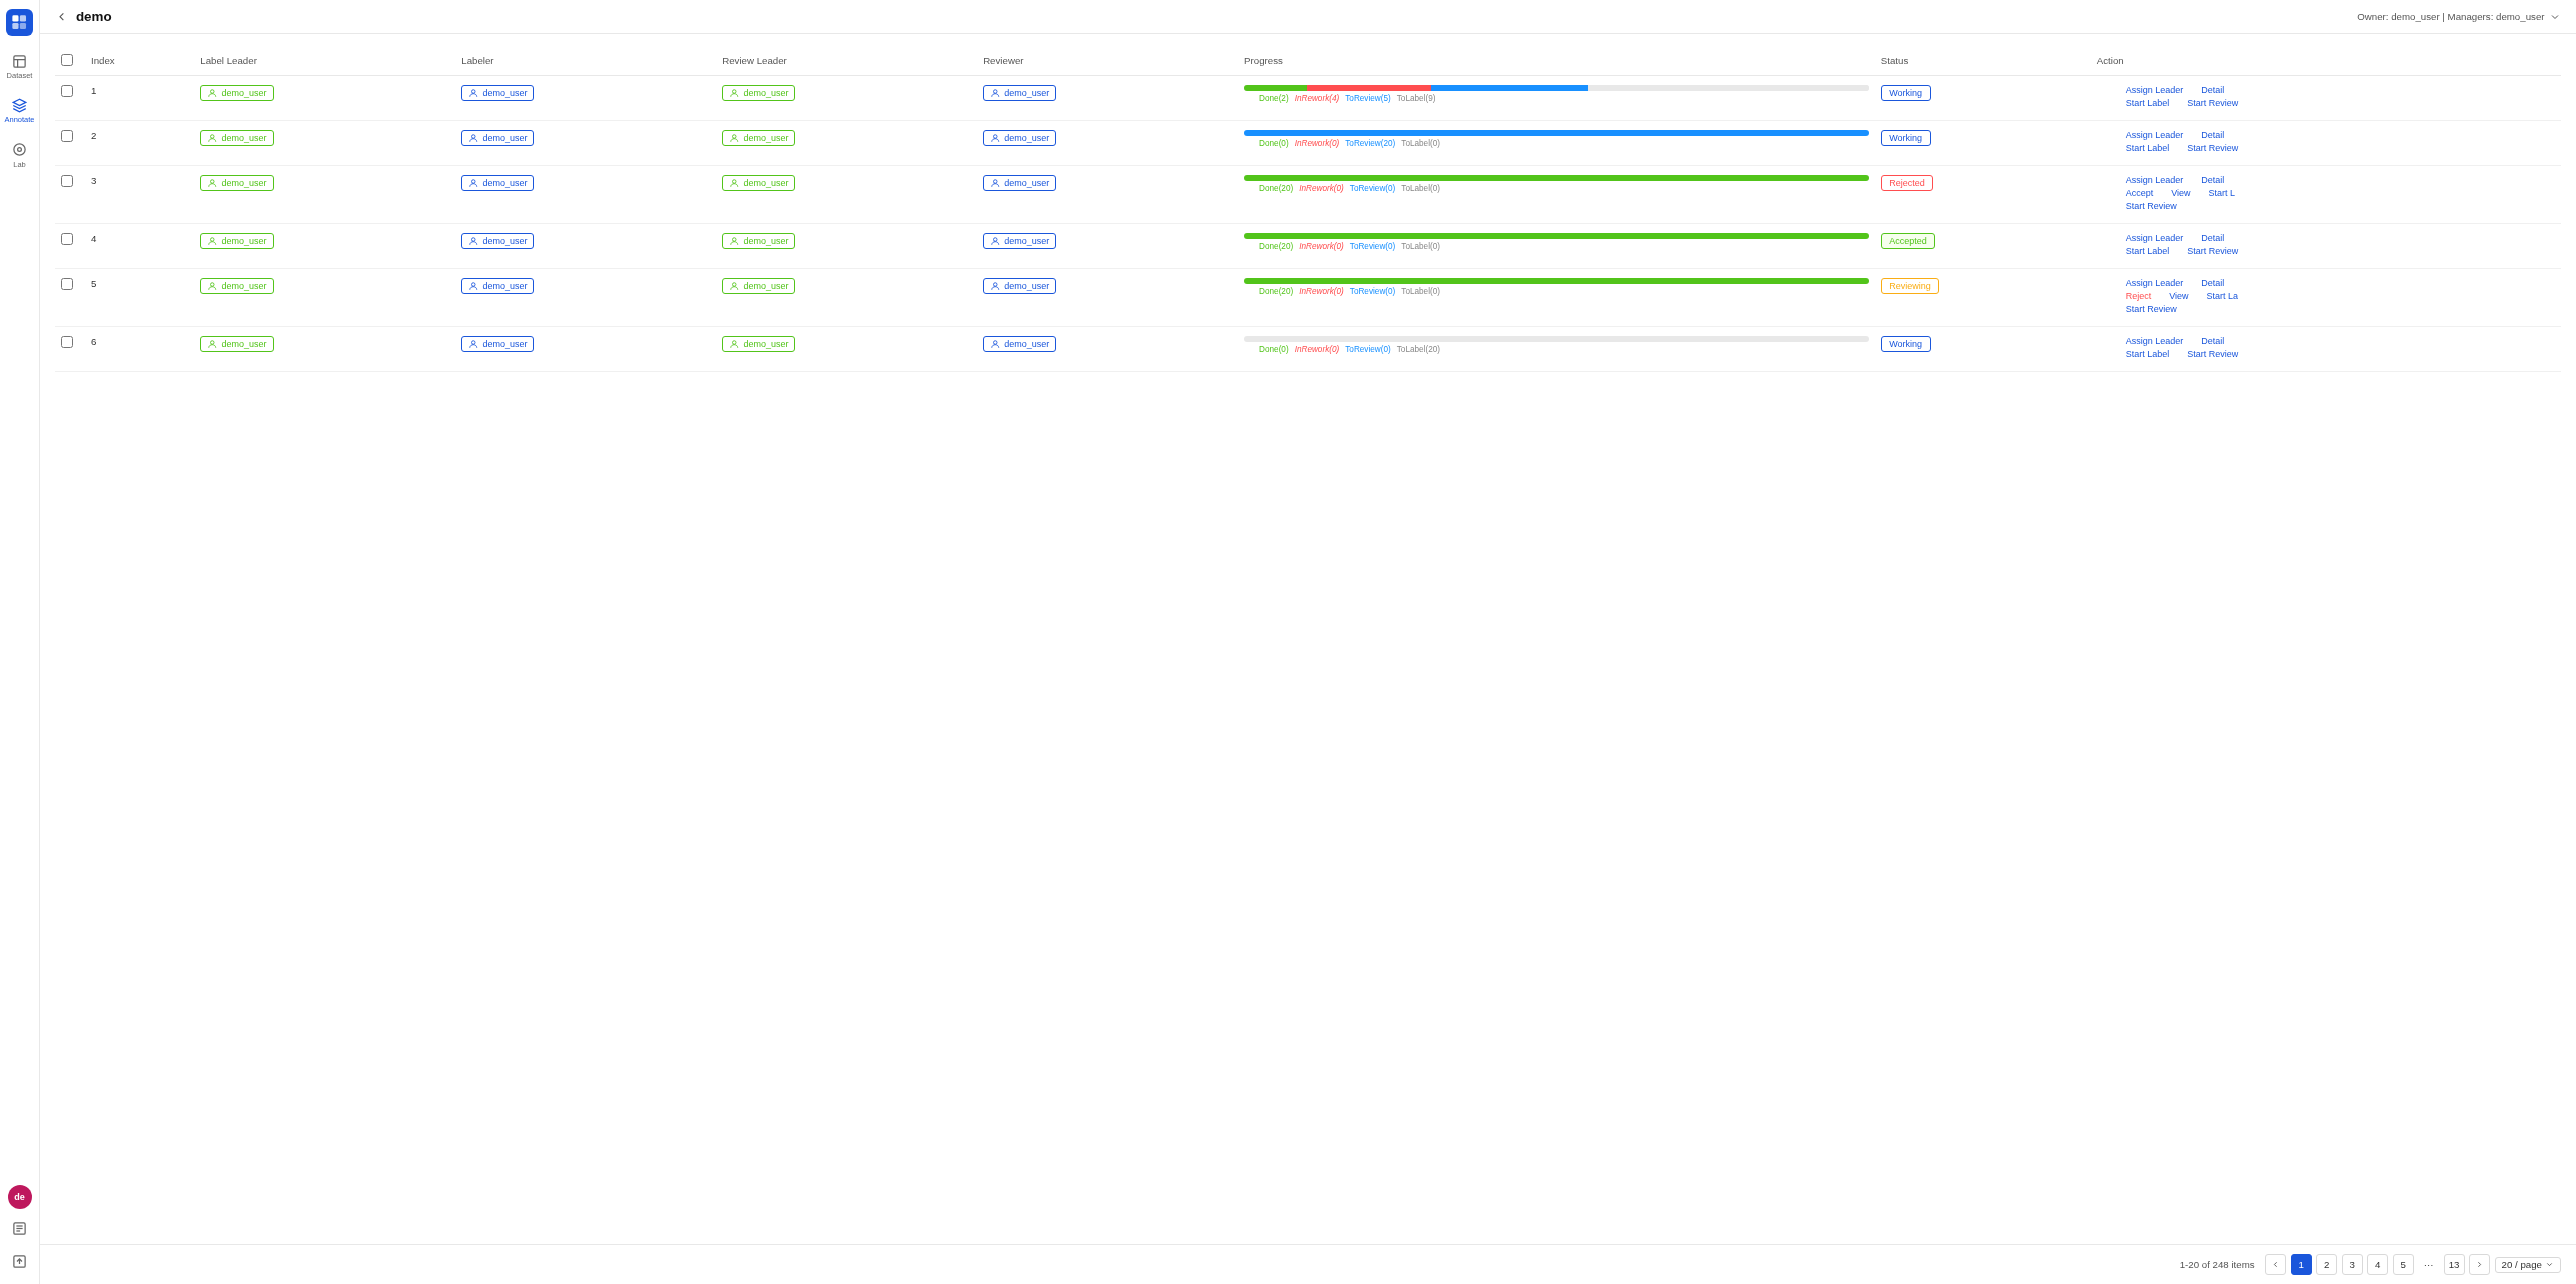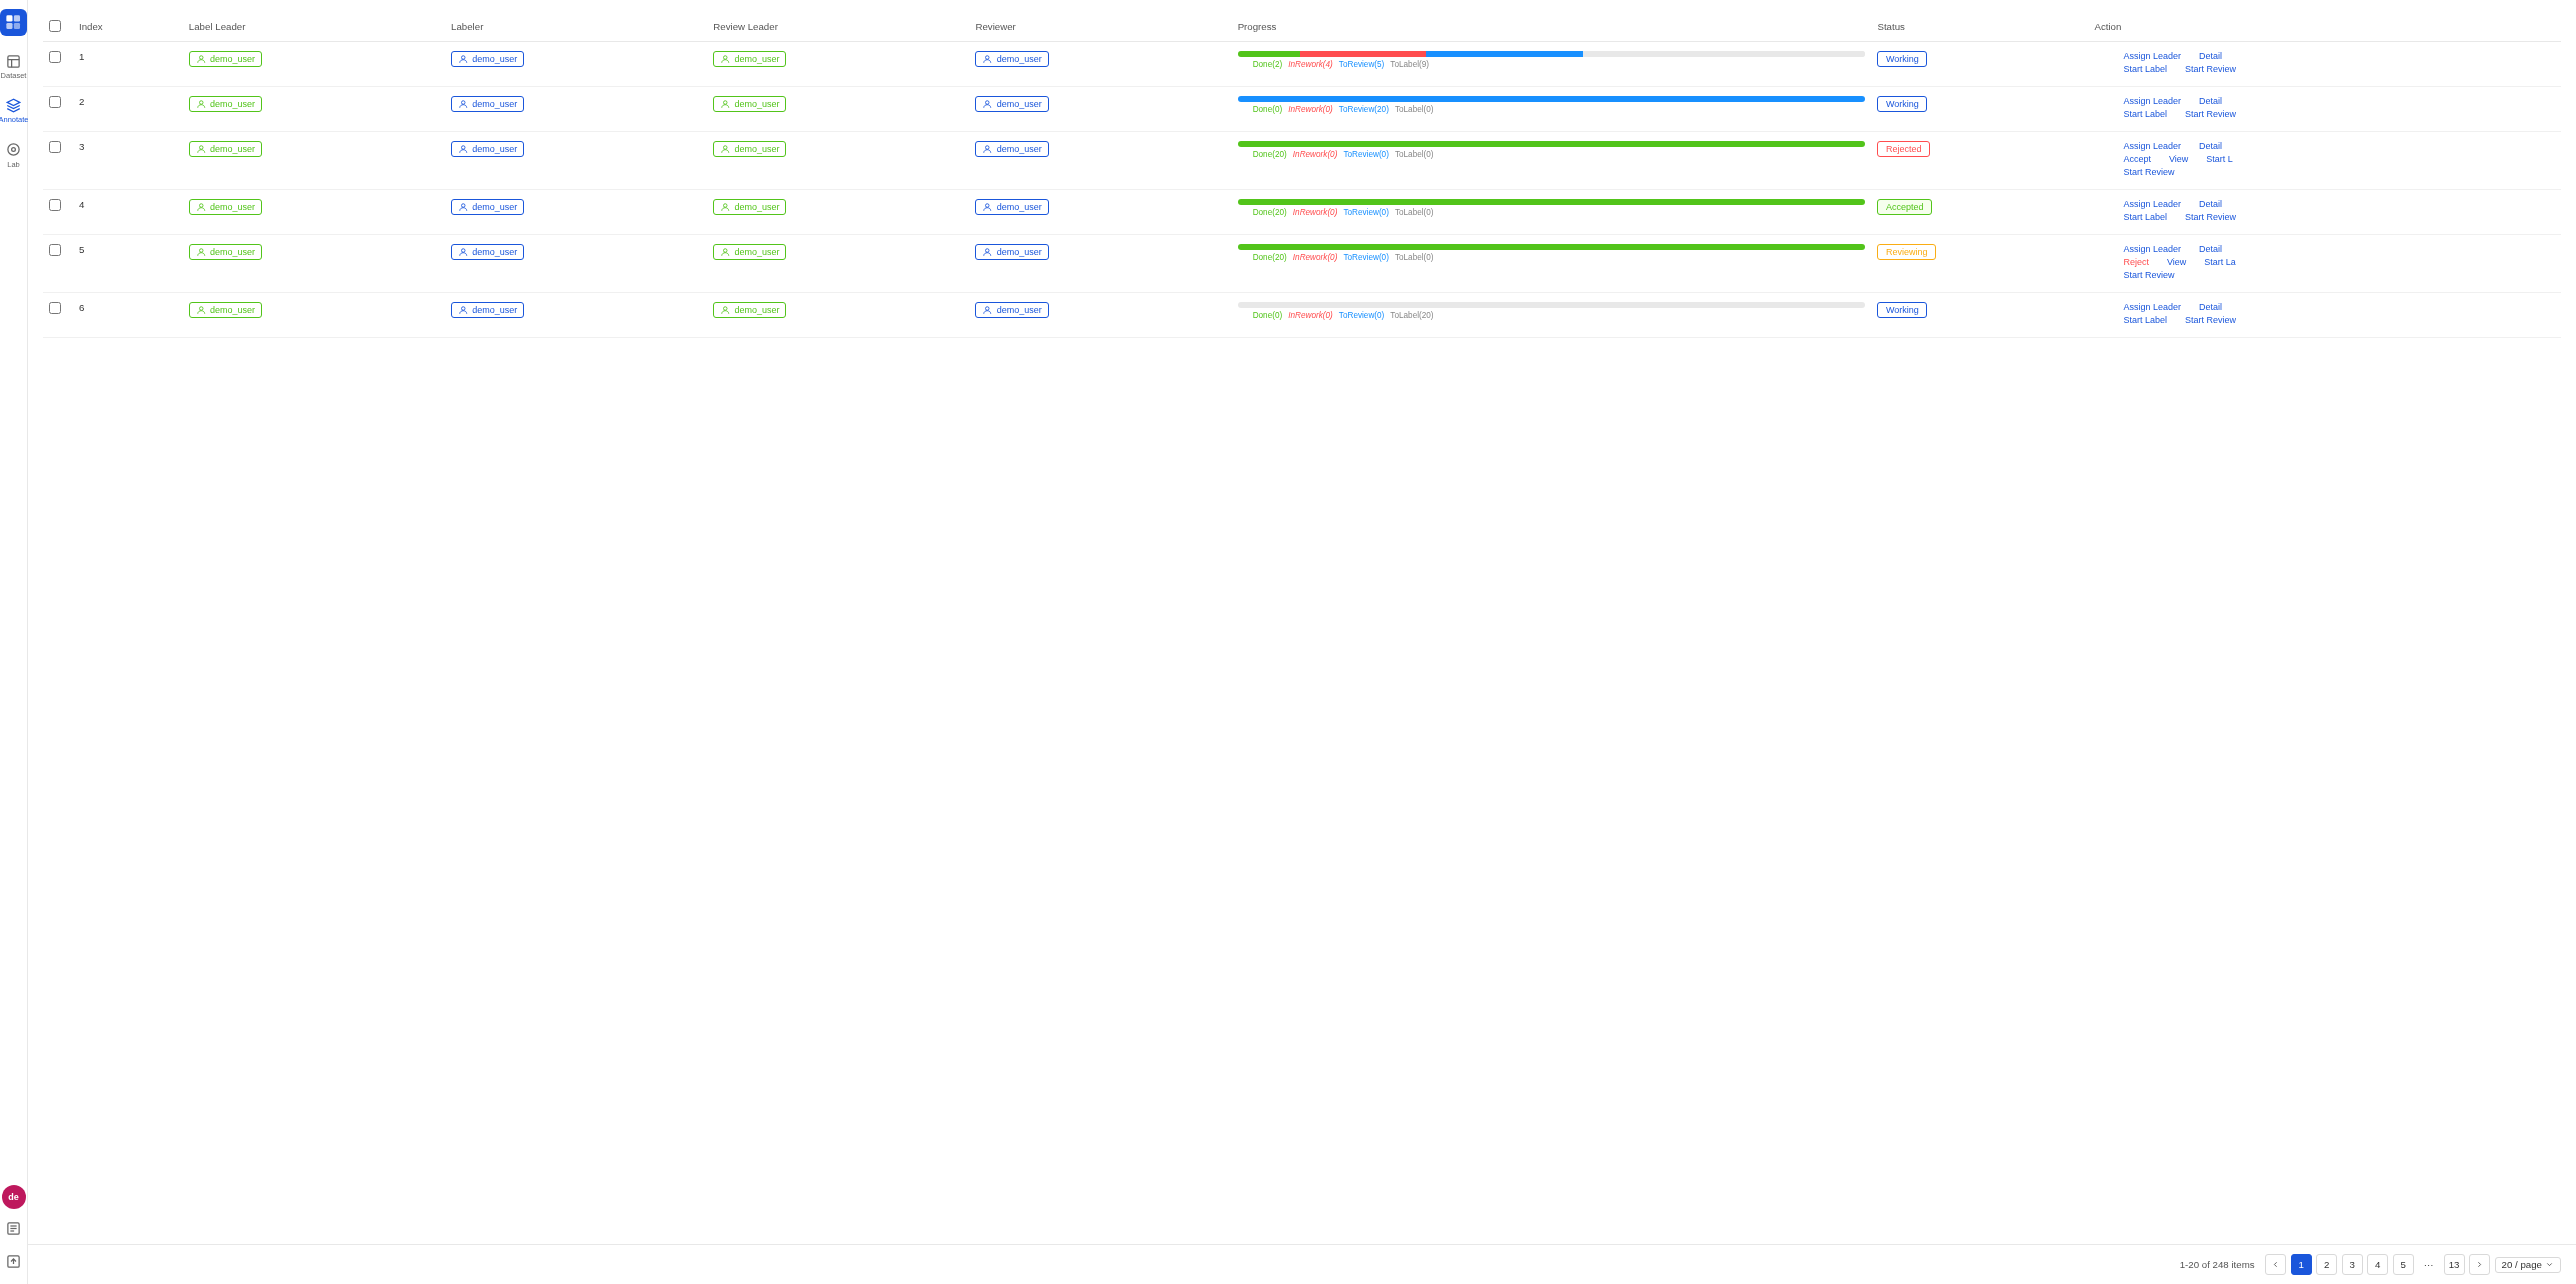"demo" div.header { html: none -> <div> <div> <div> <svg> <polyline></polyline> </svg> </div> <h1>demo</h1> </div> <div> <span>Owner: demo_user | Managers: demo_user</span> <svg> <polyline></polyline> </svg> </div> </div> }
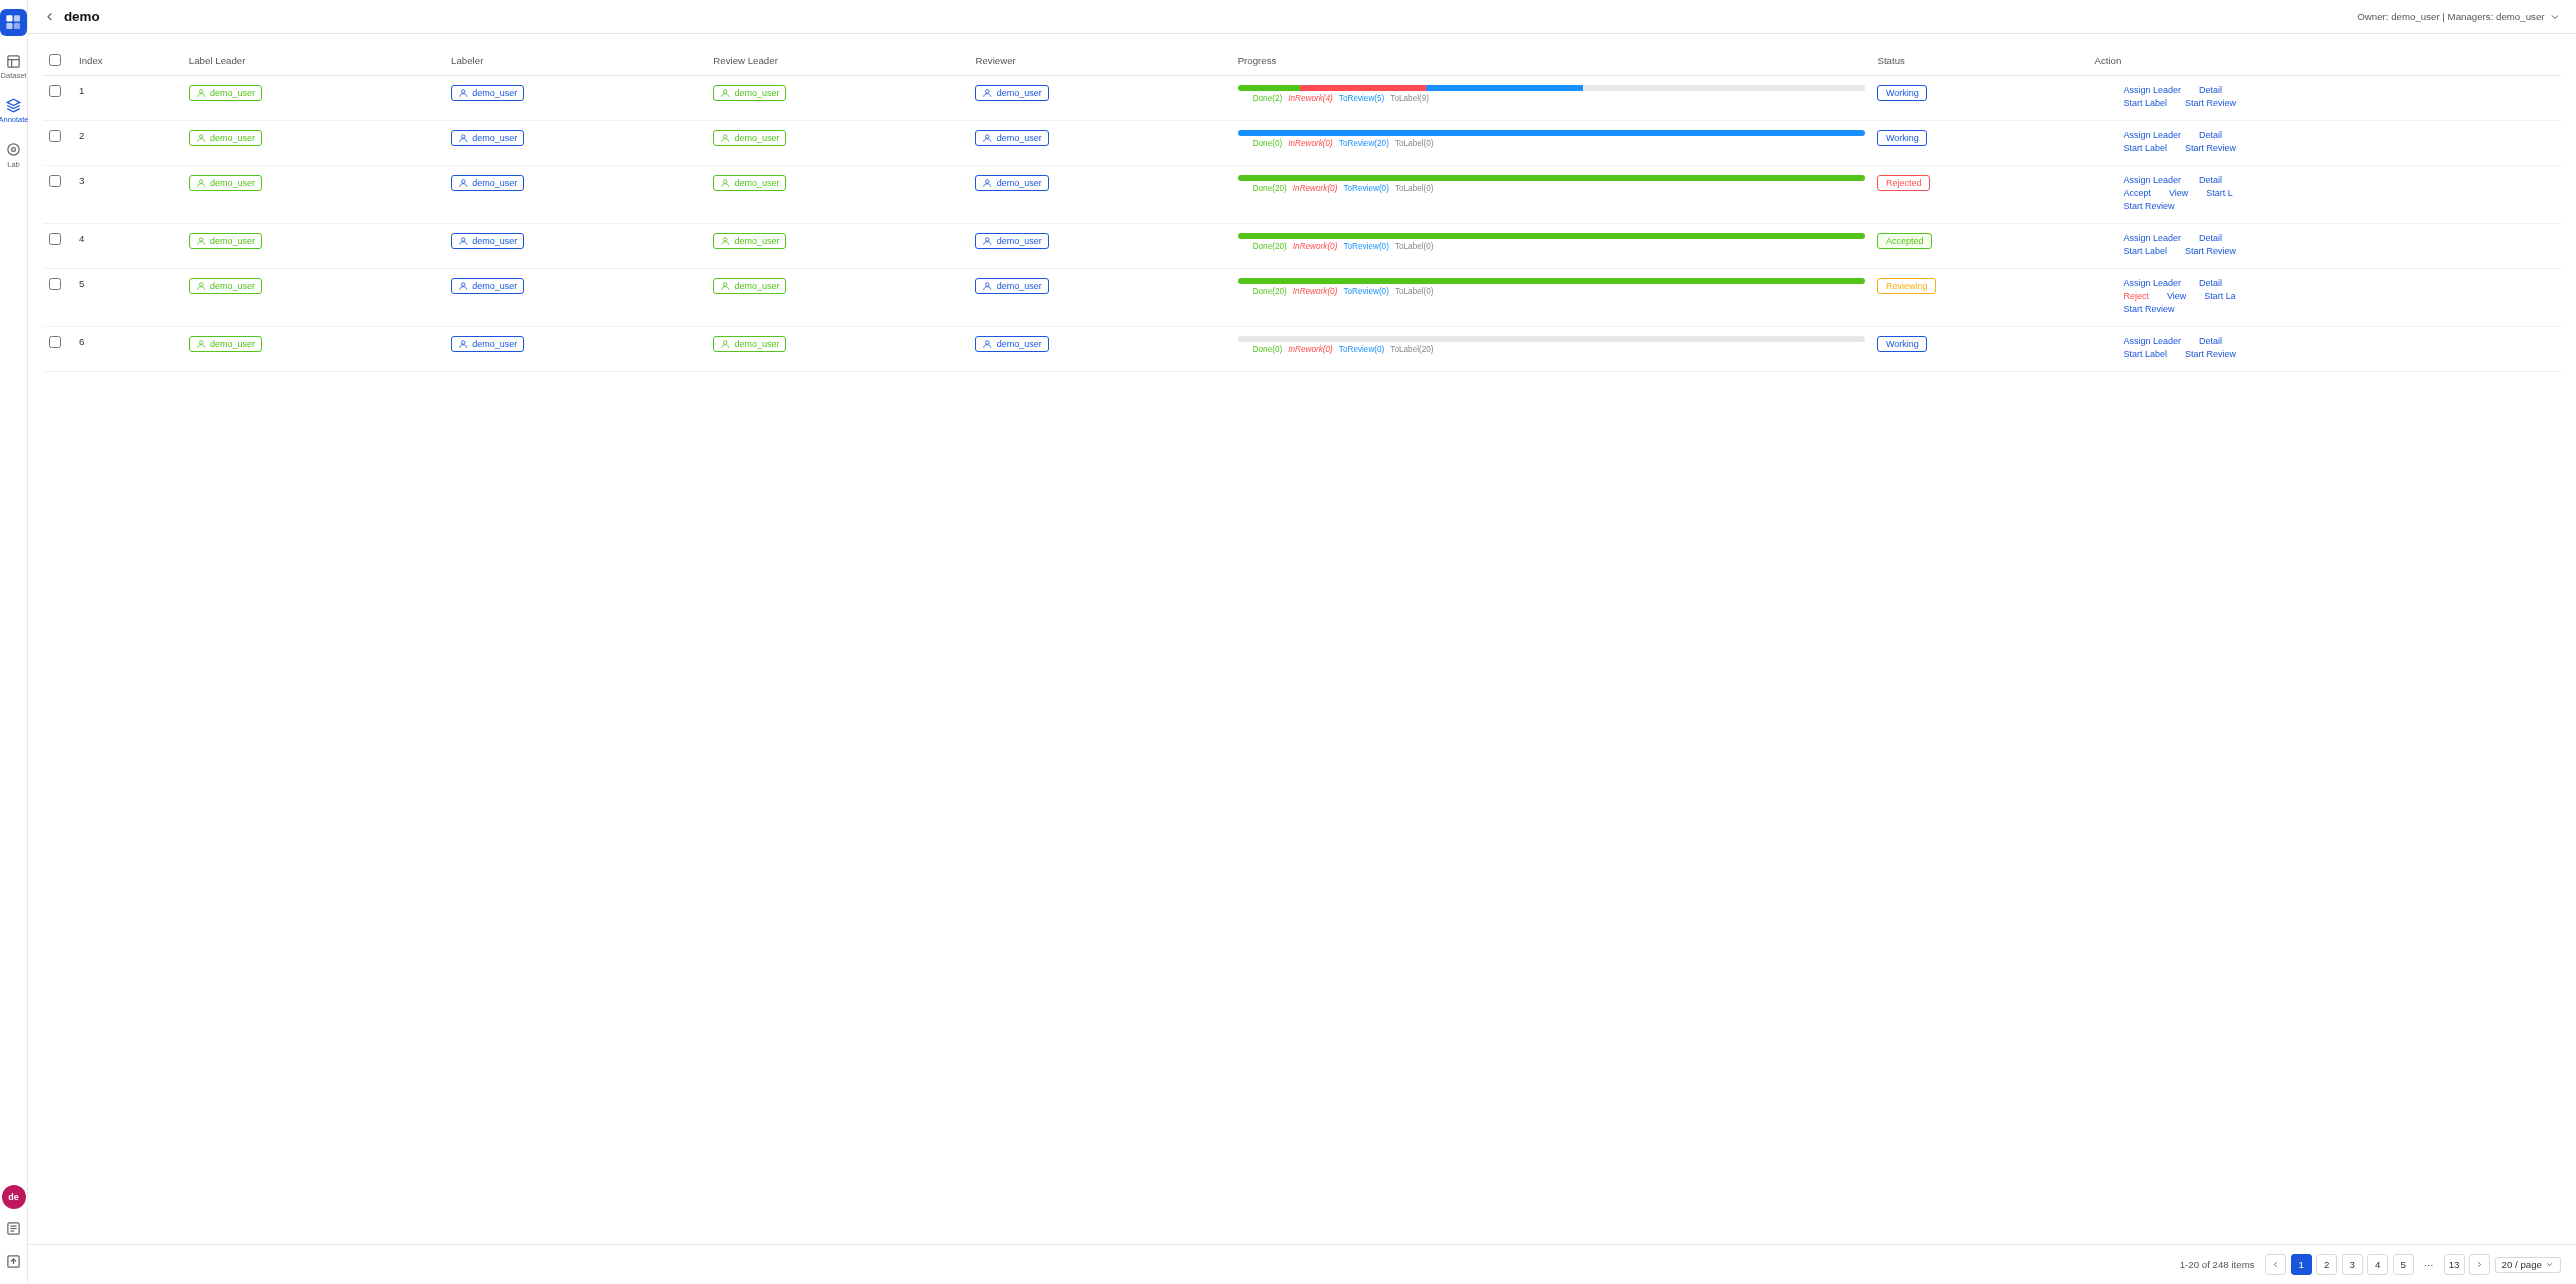"Dataset" .sidebar { width: 28px -> 40px }
